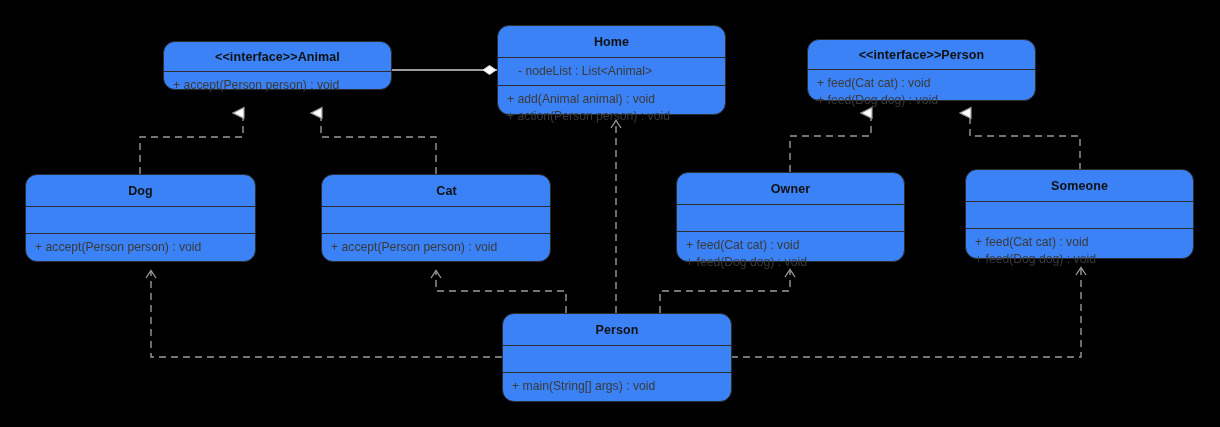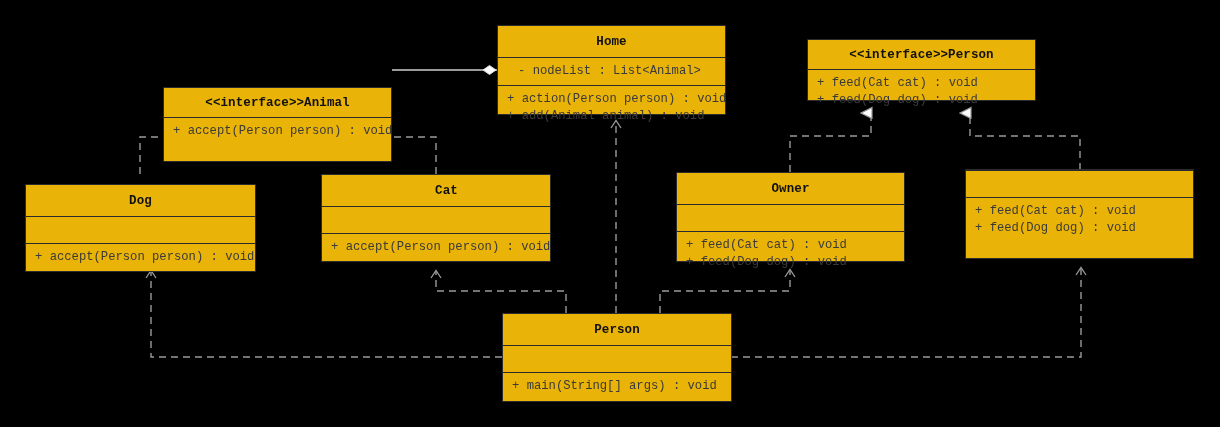"Home" .uml-class { background: #eab308 -> #3b82f6; border-radius: 1px -> 12px; font-family: Liberation Mono, monospace -> none }
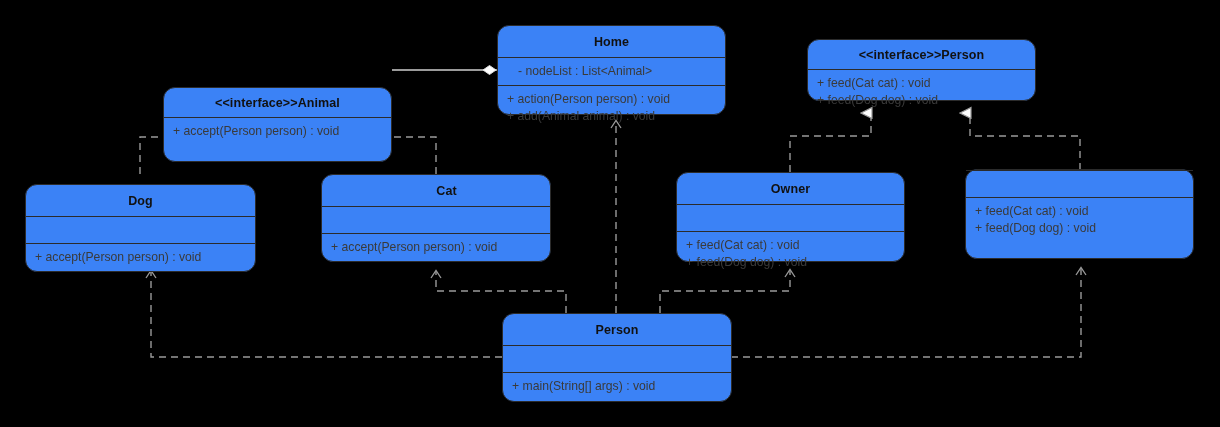"<<interface>>Animal" div.uml-class { height: 75px -> 49px; margin-top: 46px -> none }
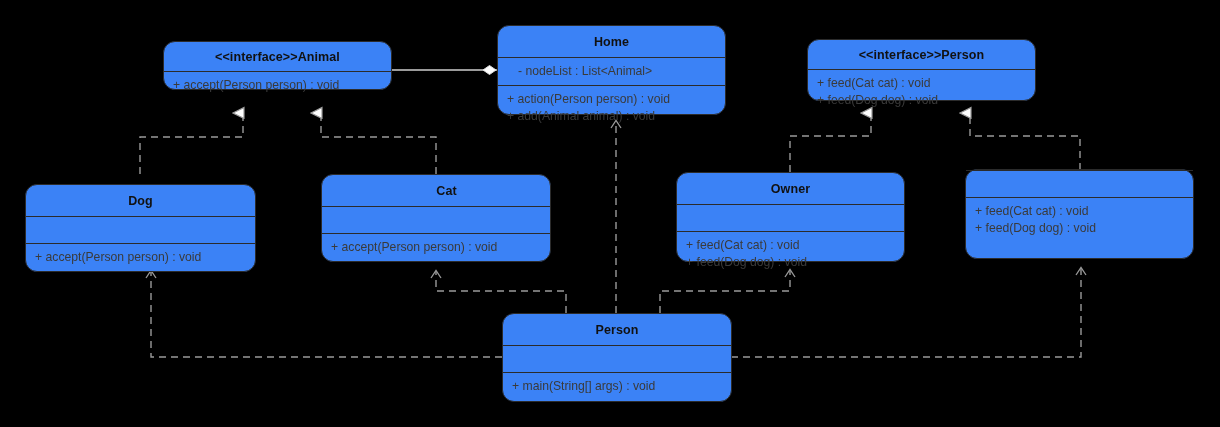"+ action(Person person) : void" span.member { order: before "+ add(Animal animal) : void" -> after "+ add(Animal animal) : void" }
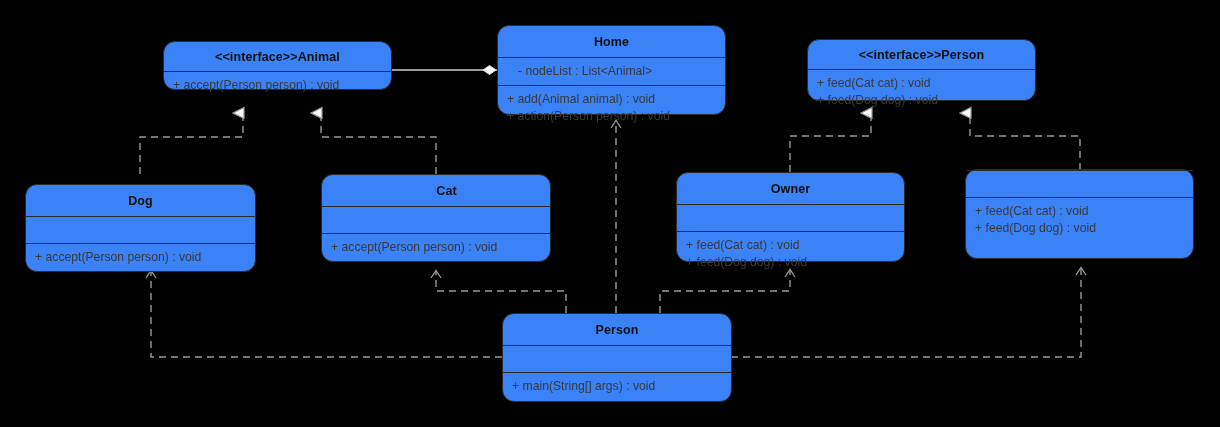"Dog" div.uml-class { top: 184px -> 174px }
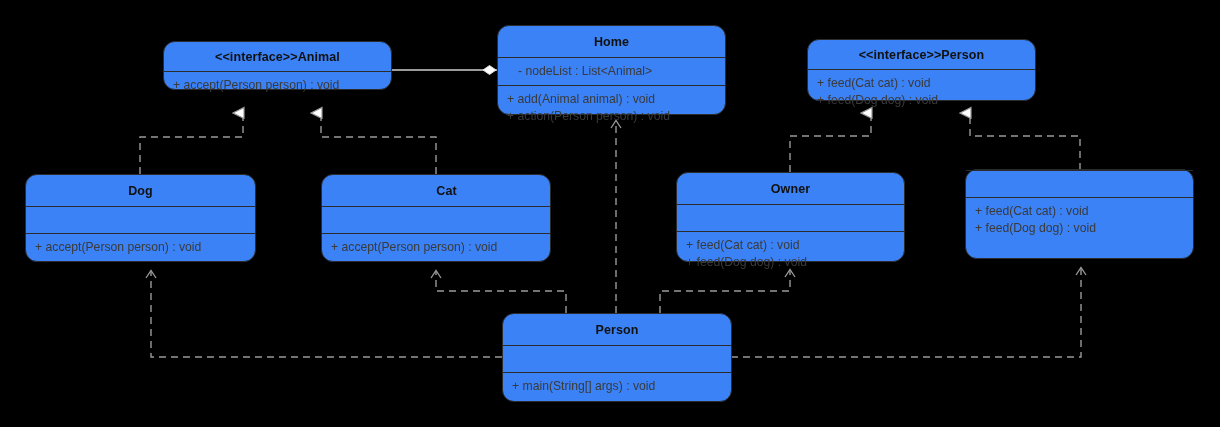"Someone" div.cname { html: none -> <div>Someone</div> }
